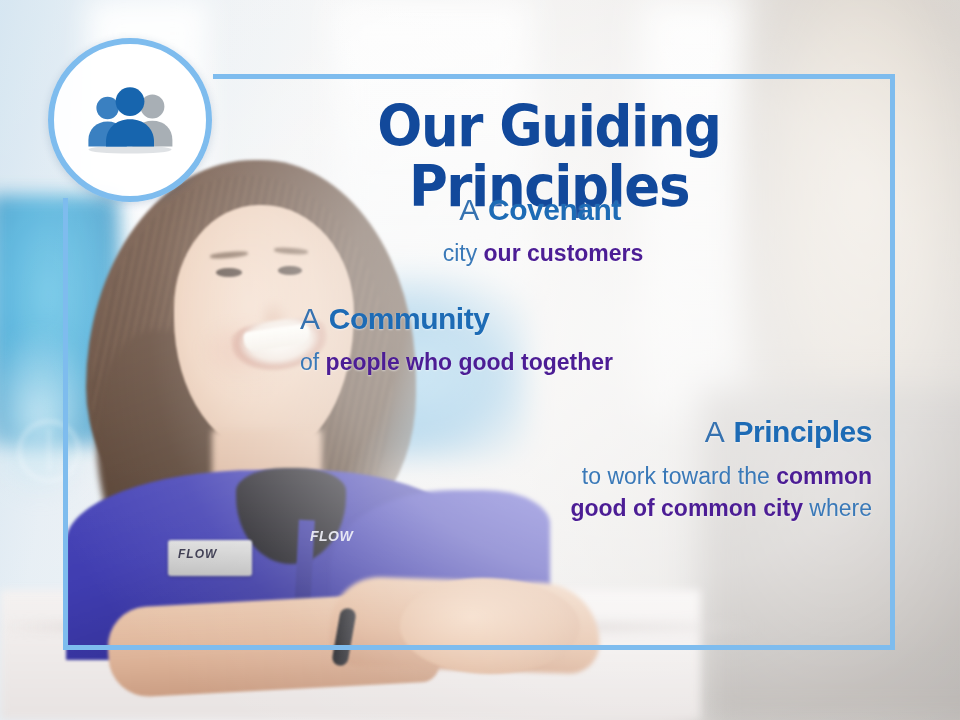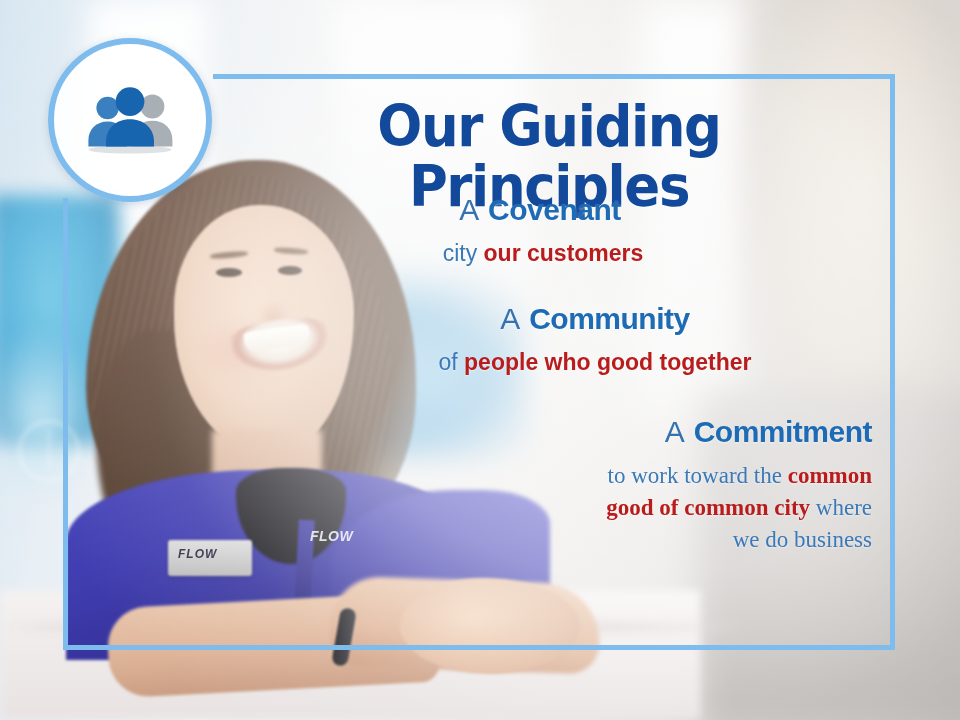"our customers" .p-sub b { color: #b91c1c -> #4c1d95 }
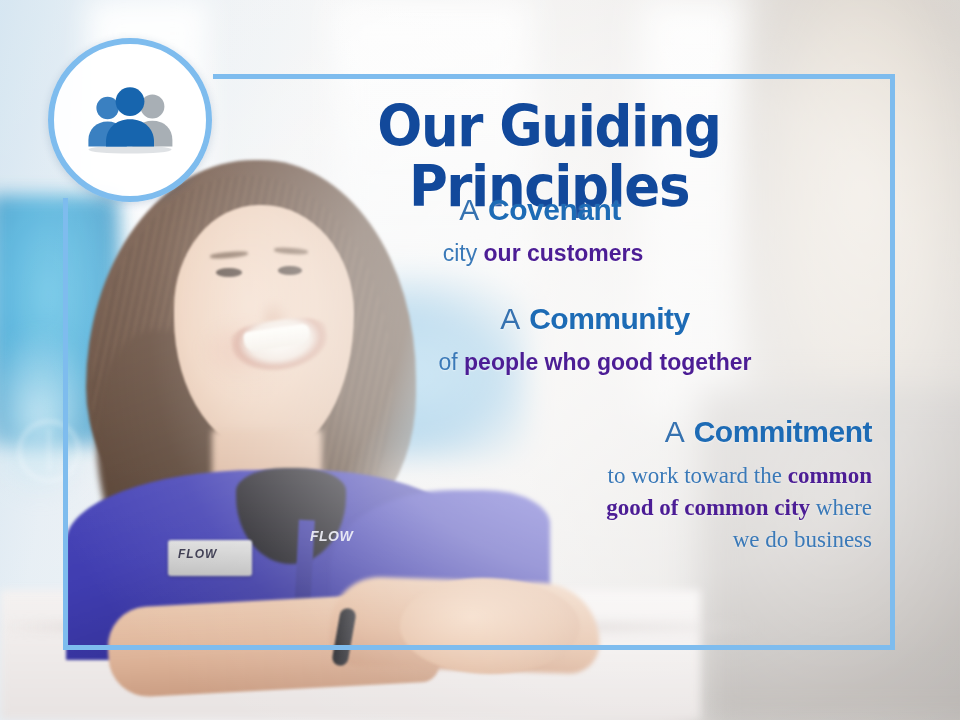"A Community" .row2 { text-align: center -> left }
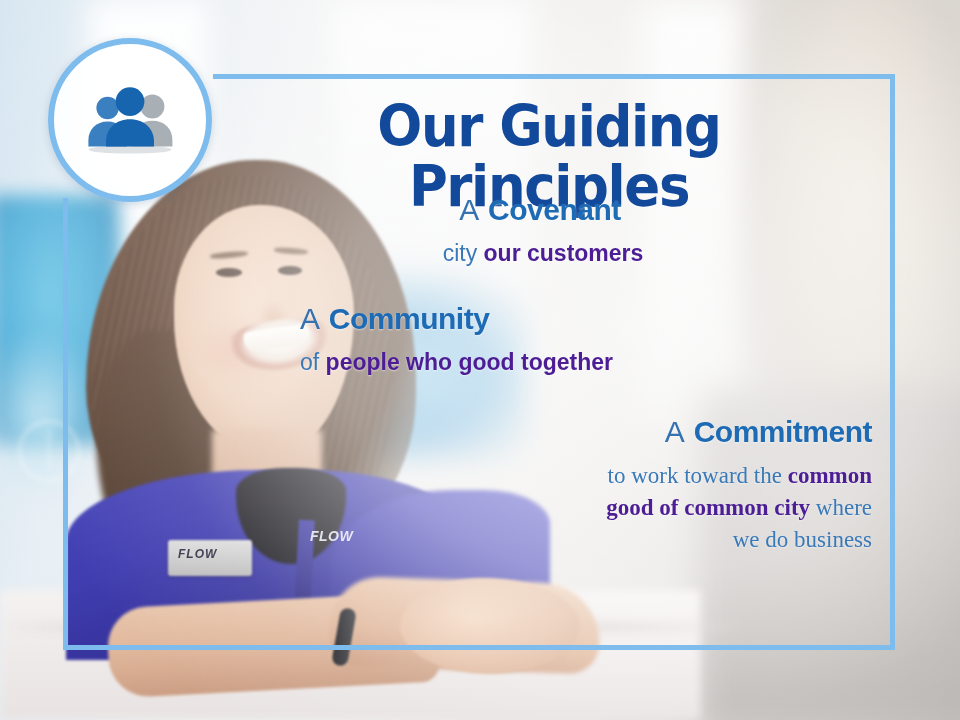"Commitment" span.word { text: Commitment -> Principles }
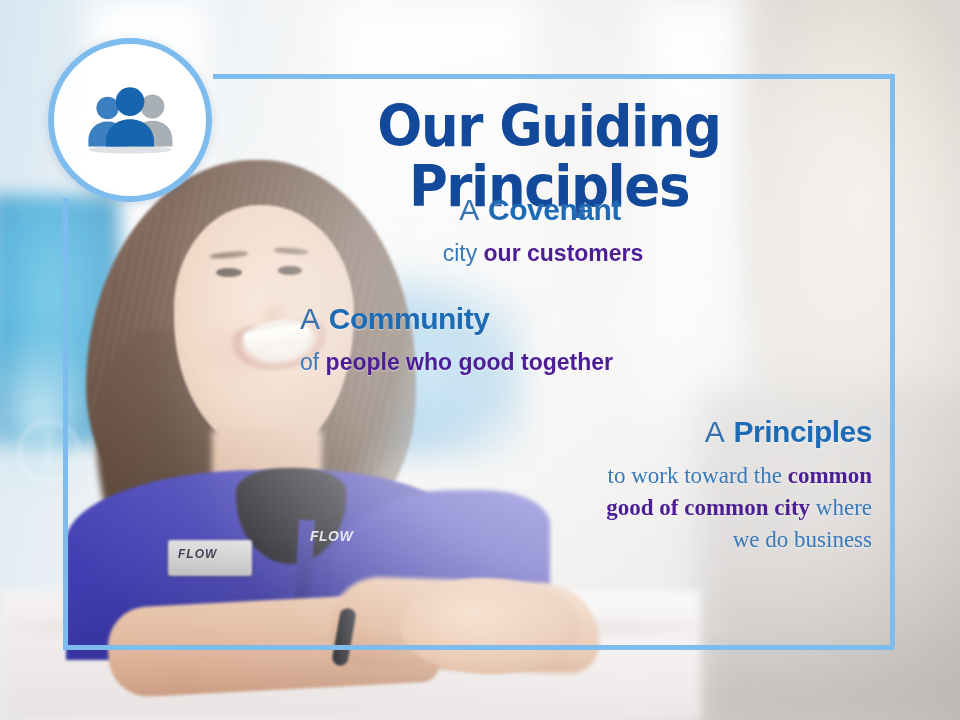"to work toward the common" .row3 .p-sub { font-family: Liberation Serif, serif -> none }
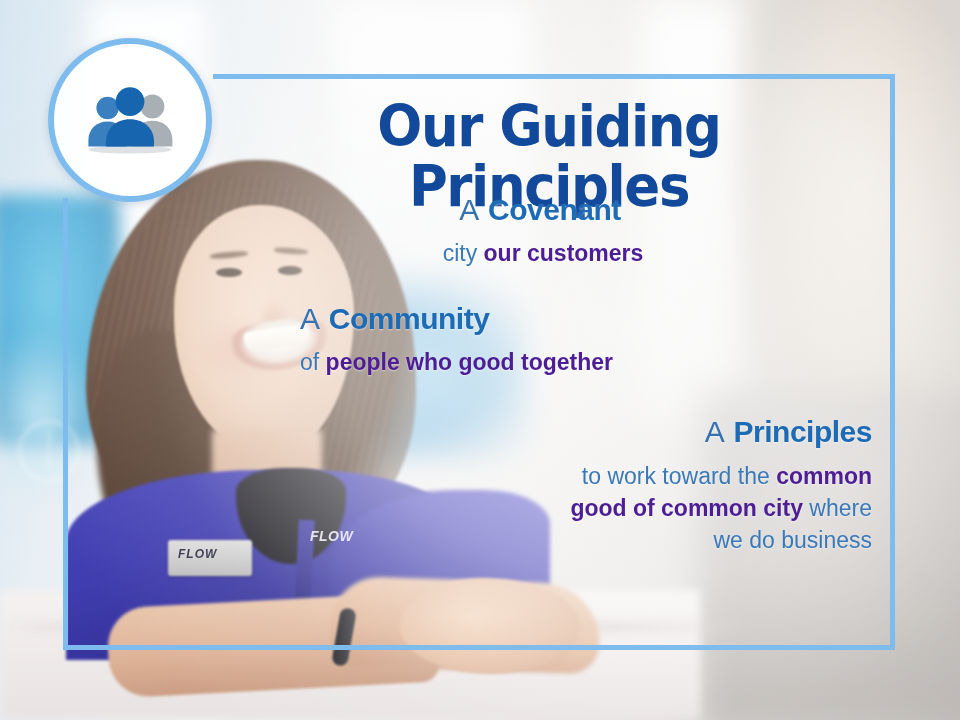"we do business" span { html: <span>we do business</span> -> none }
